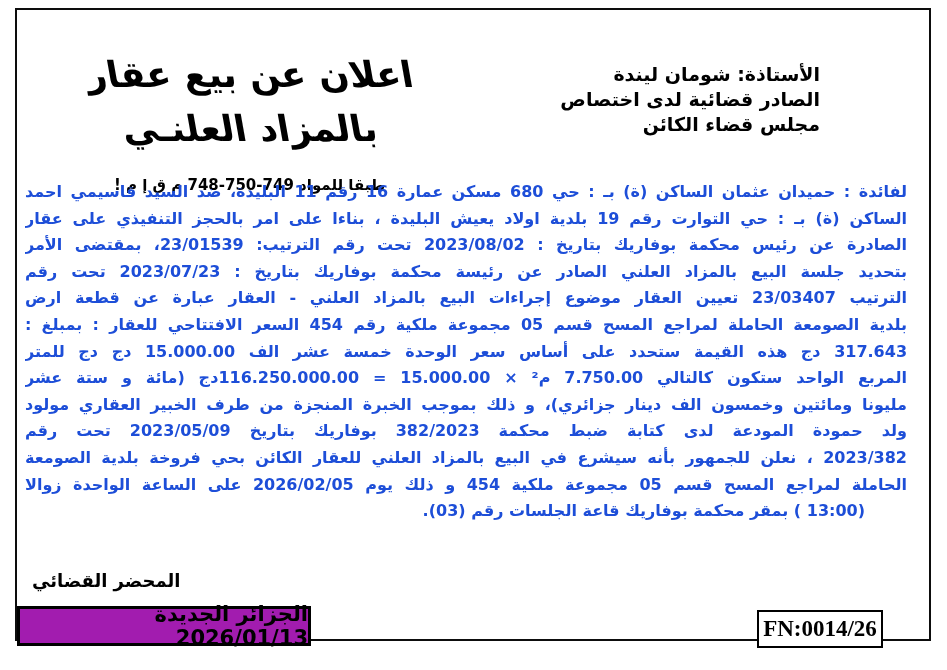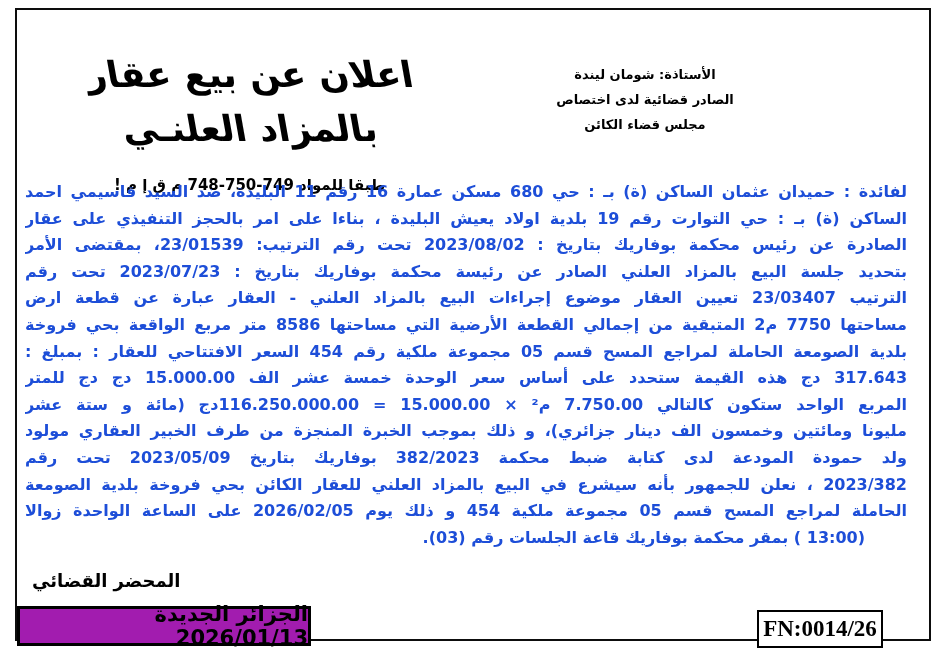"الأستاذة: شومان ليندة" .officer { font-size: 13px -> 19px; text-align: center -> right }
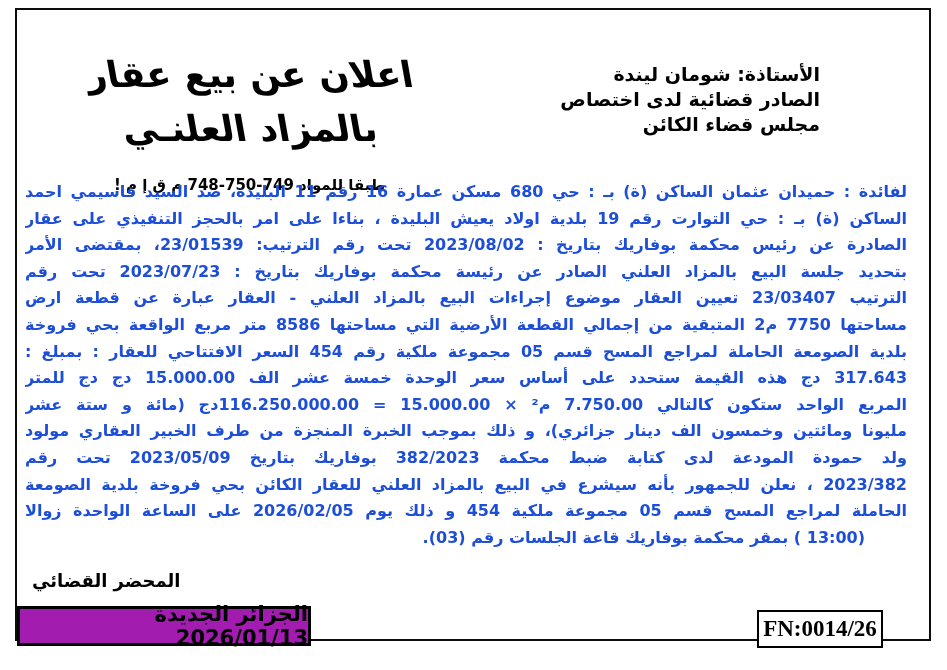"مساحتها 7750 م2 المتبقية من" div.line { html: <div>مساحتها 7750 م2 المتبقية من إجمالي القطعة الأرضية التي مساحتها 8586 متر مربع الواقعة بحي فروخة</div> -> none }
